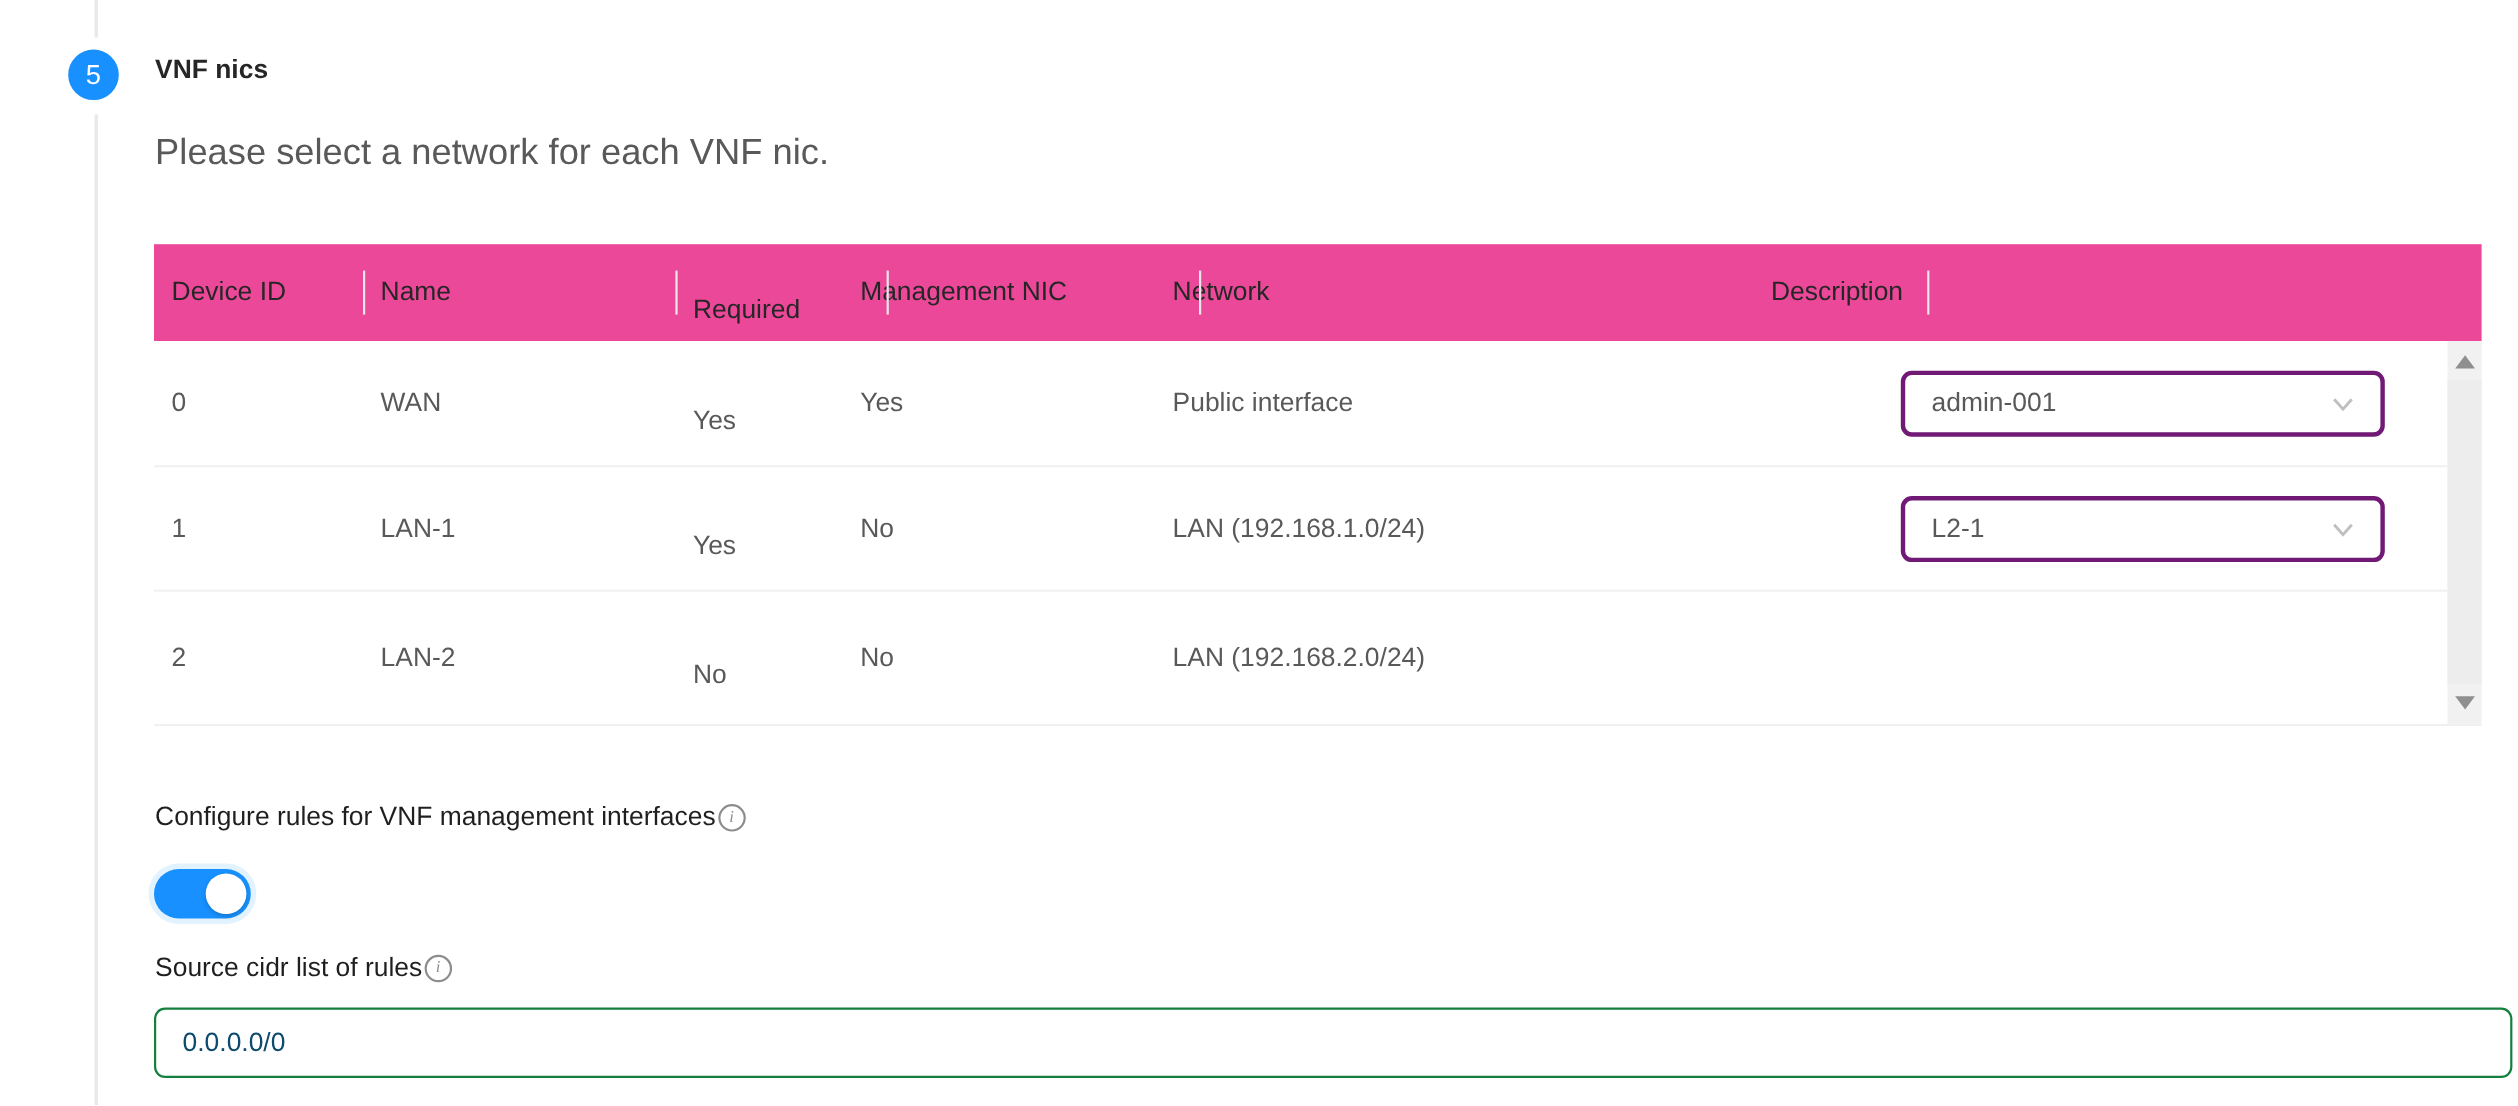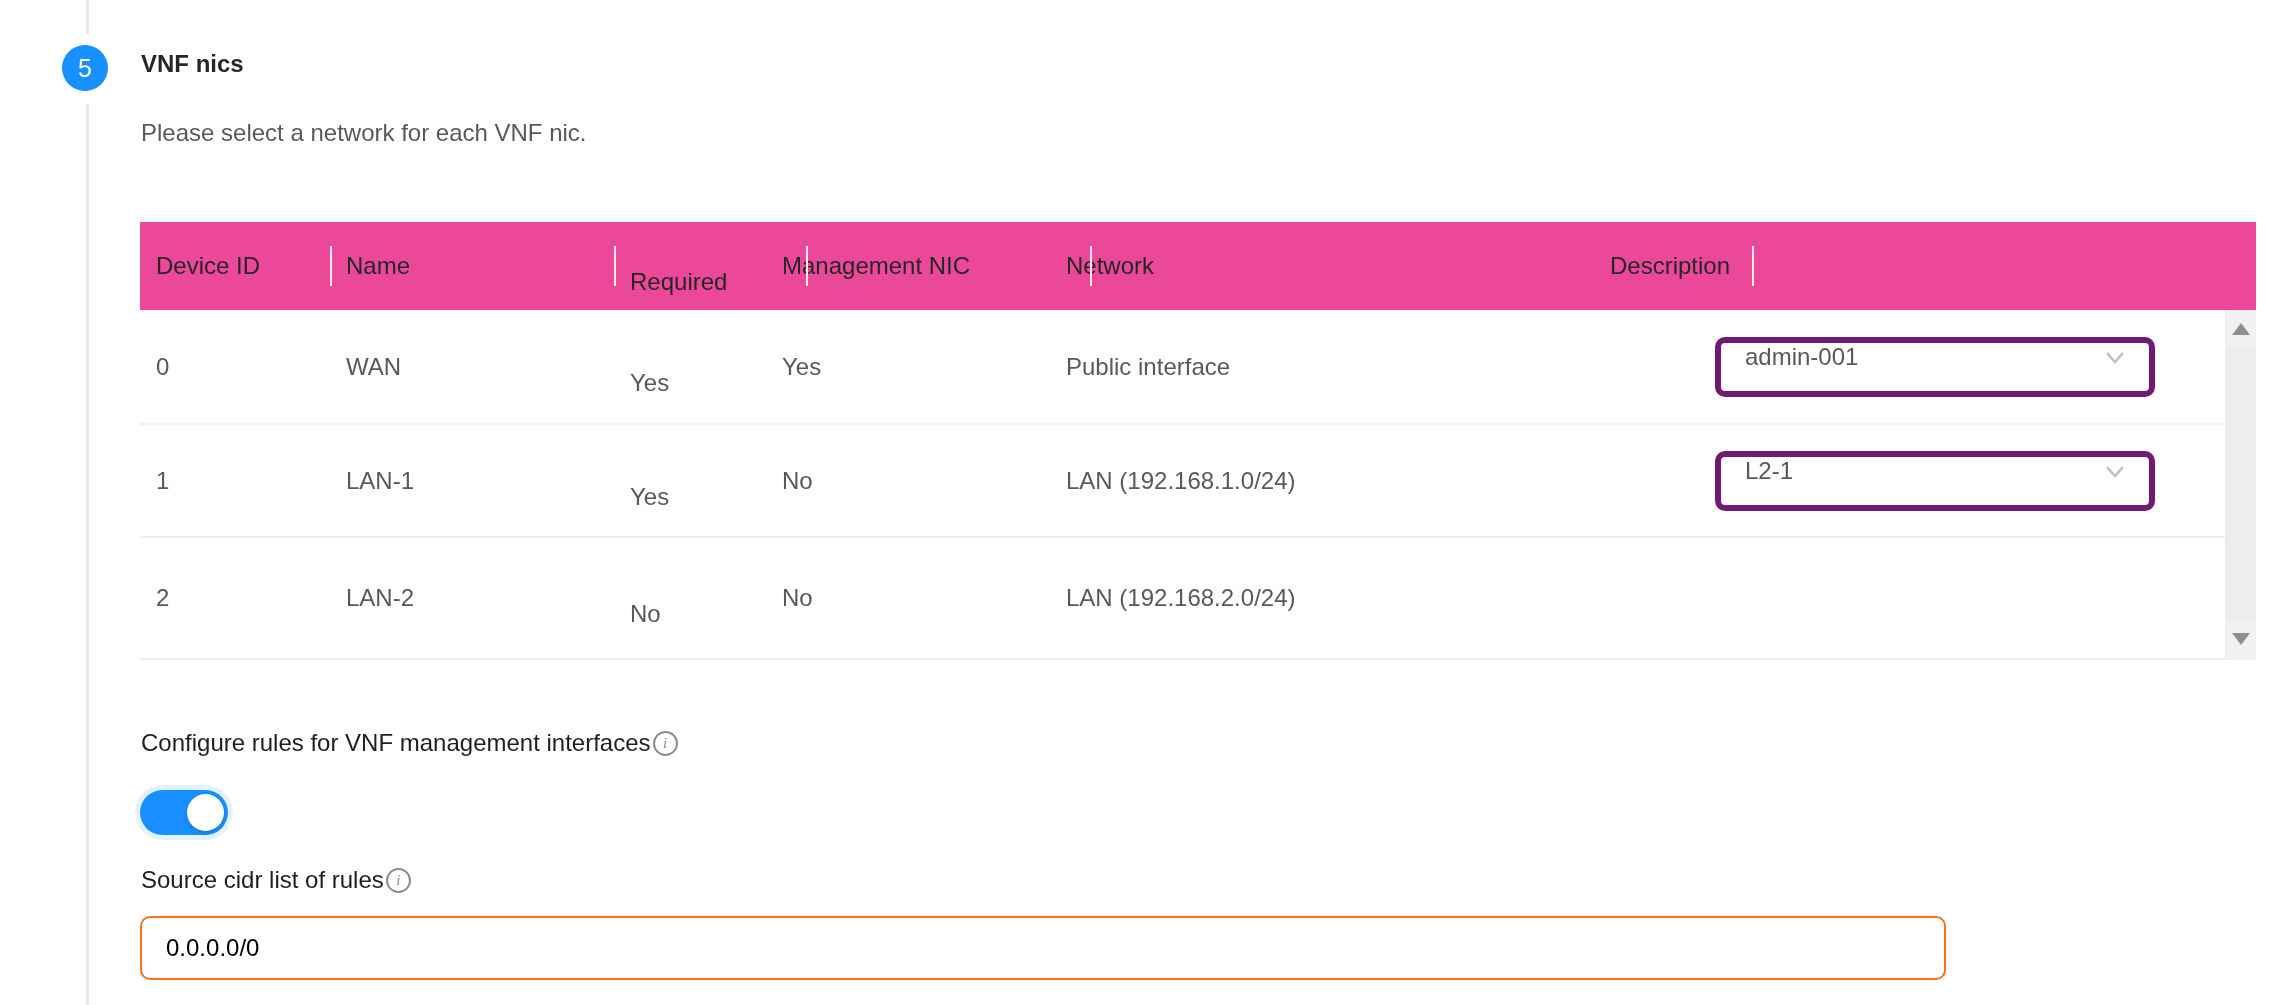"Please select a network for" .step-subtitle { font-size: 24px -> 33px }
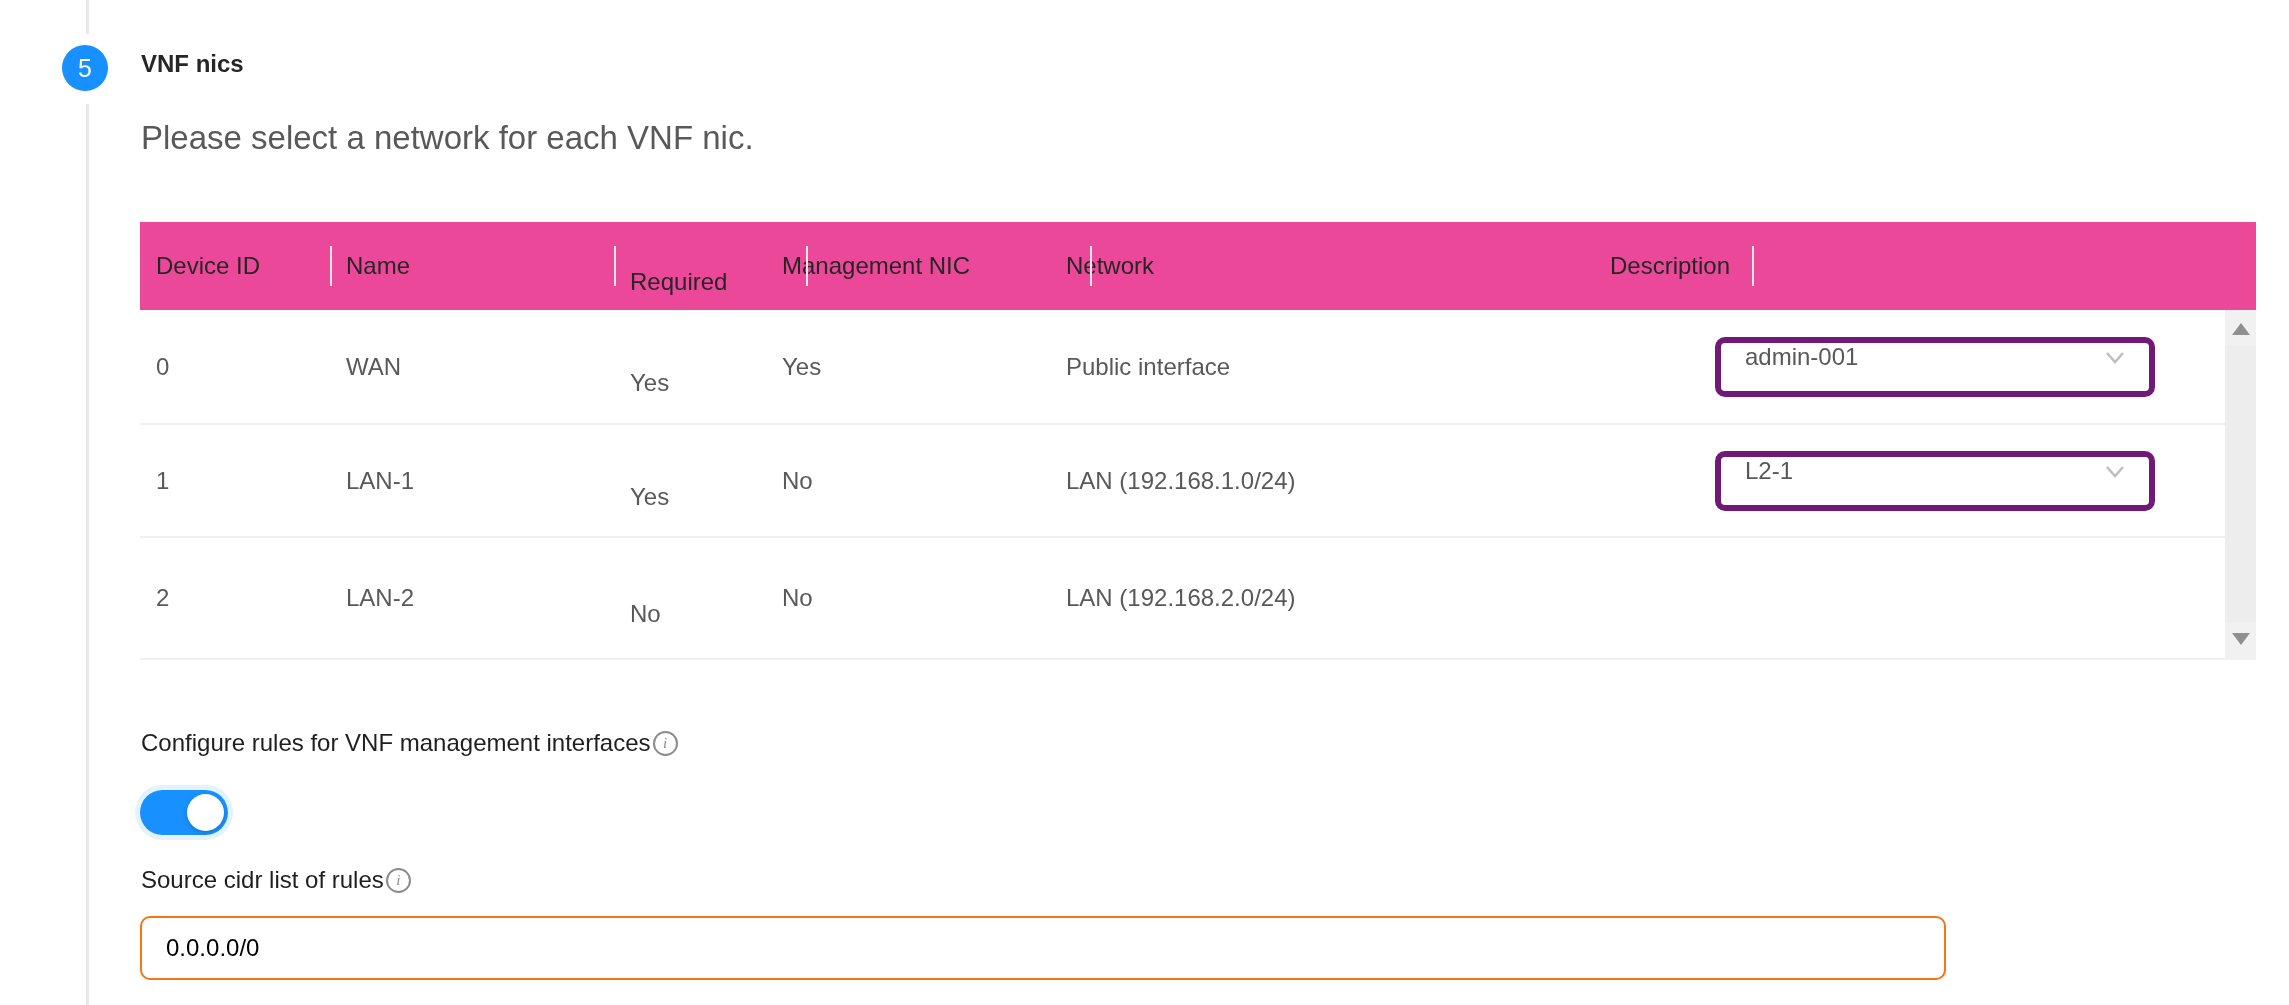"admin-001" .select { align-items: flex-start -> center; border: 6px solid #701a75 -> 4px solid #701a75; margin-left: 3px -> 16px }
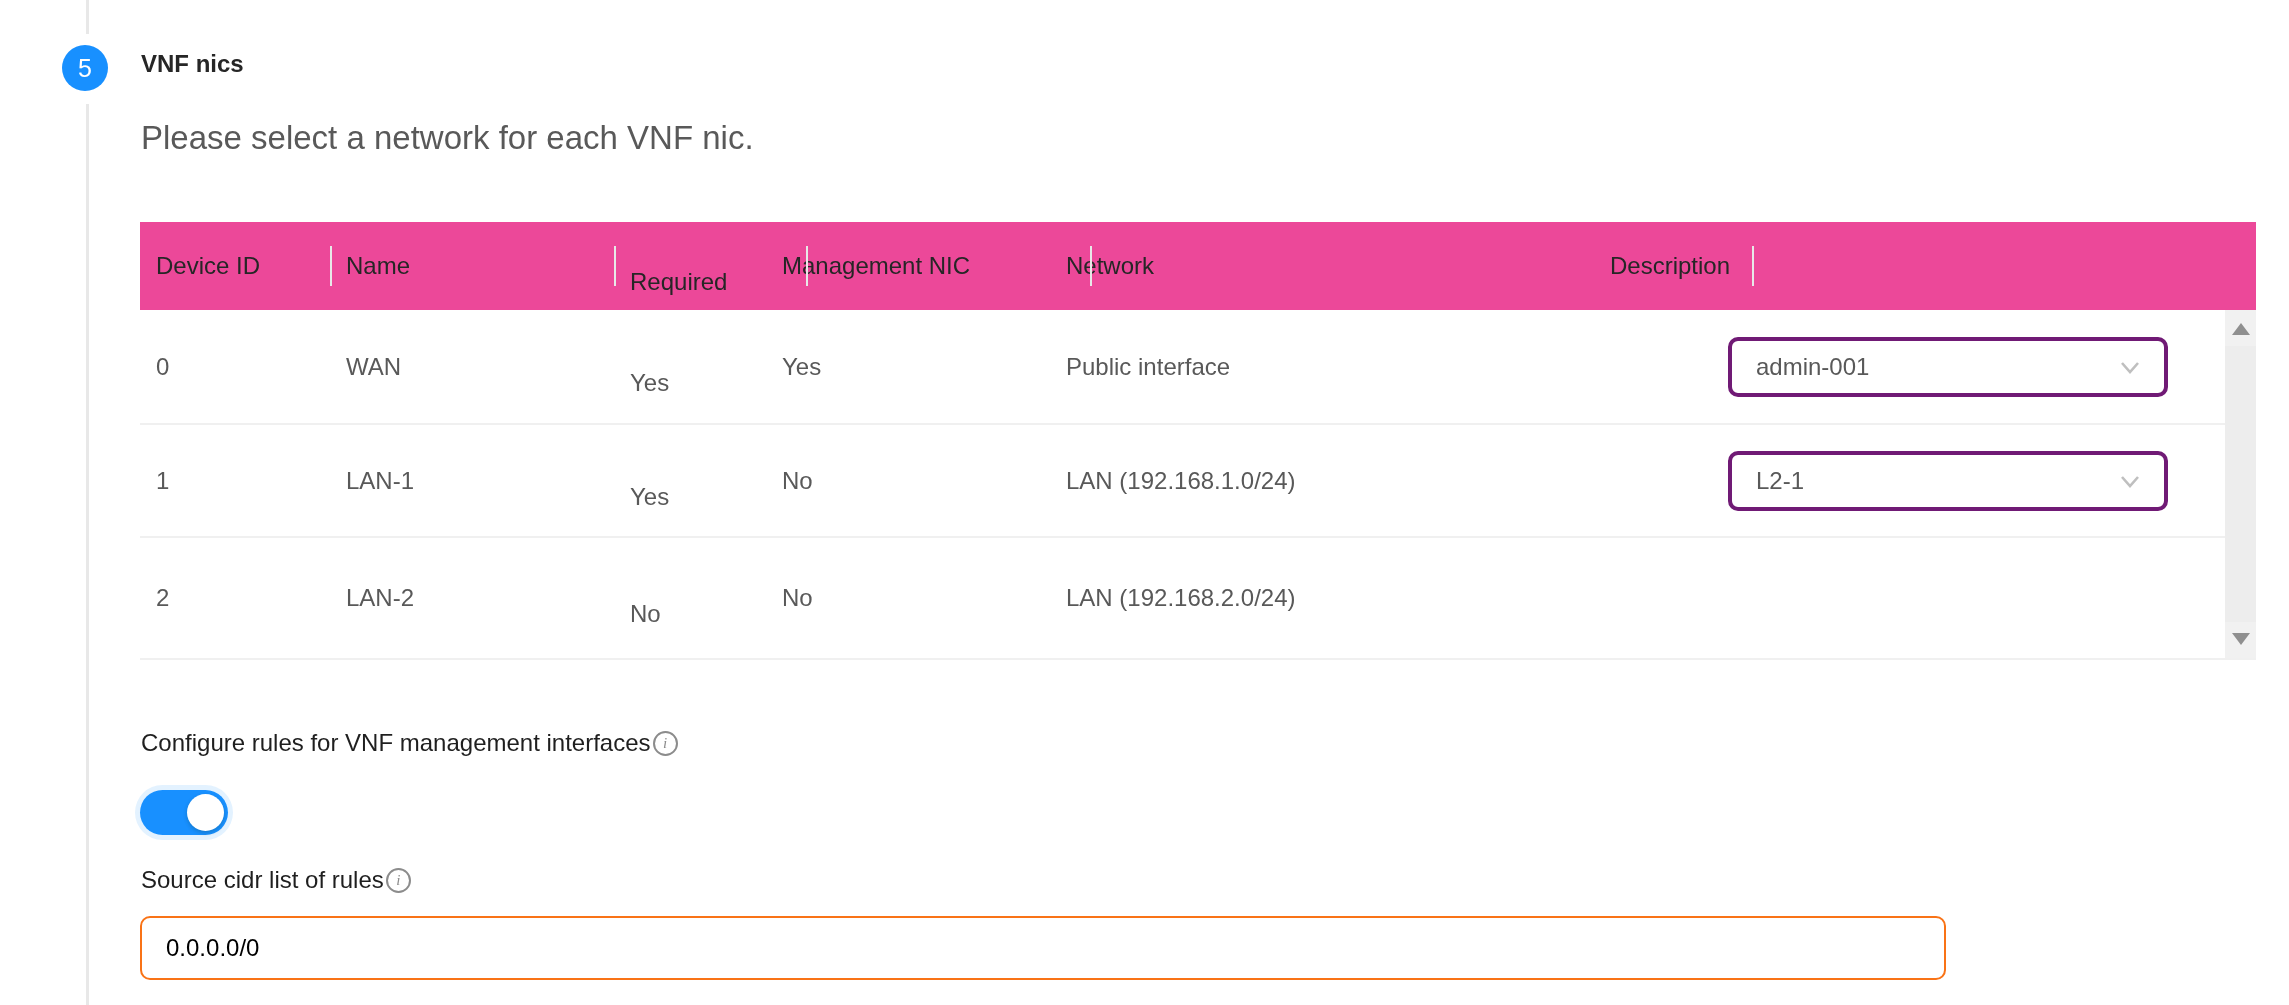"0.0.0.0/0" .cidr-input { border: 2px solid #f97316 -> 2px solid #15803d; color: #000000 -> #0c4a6e; width: 1806px -> 2144px }
